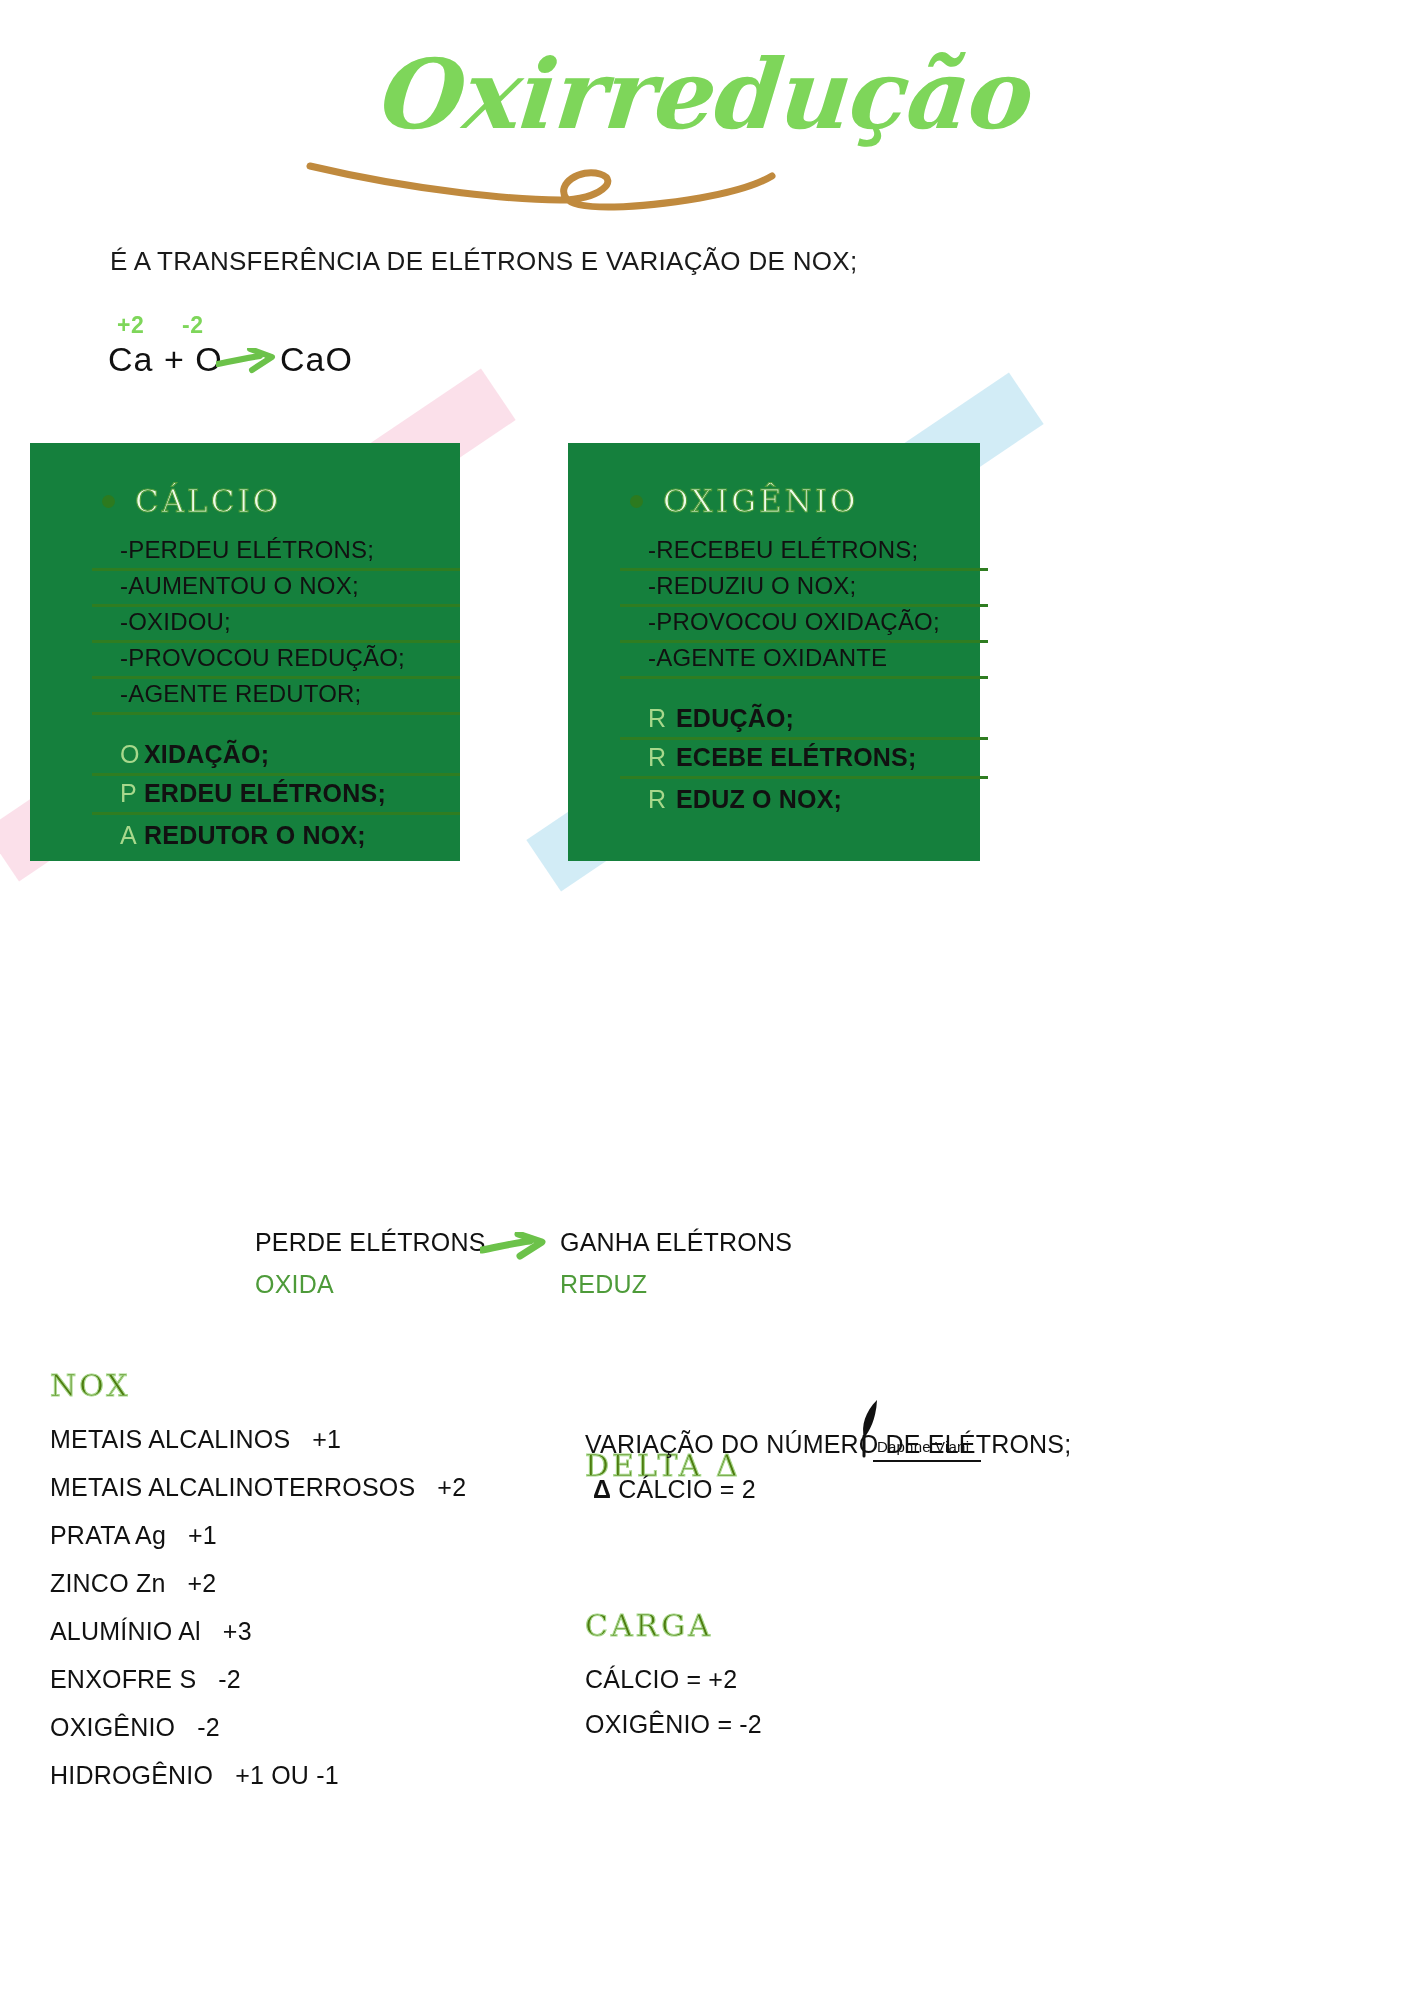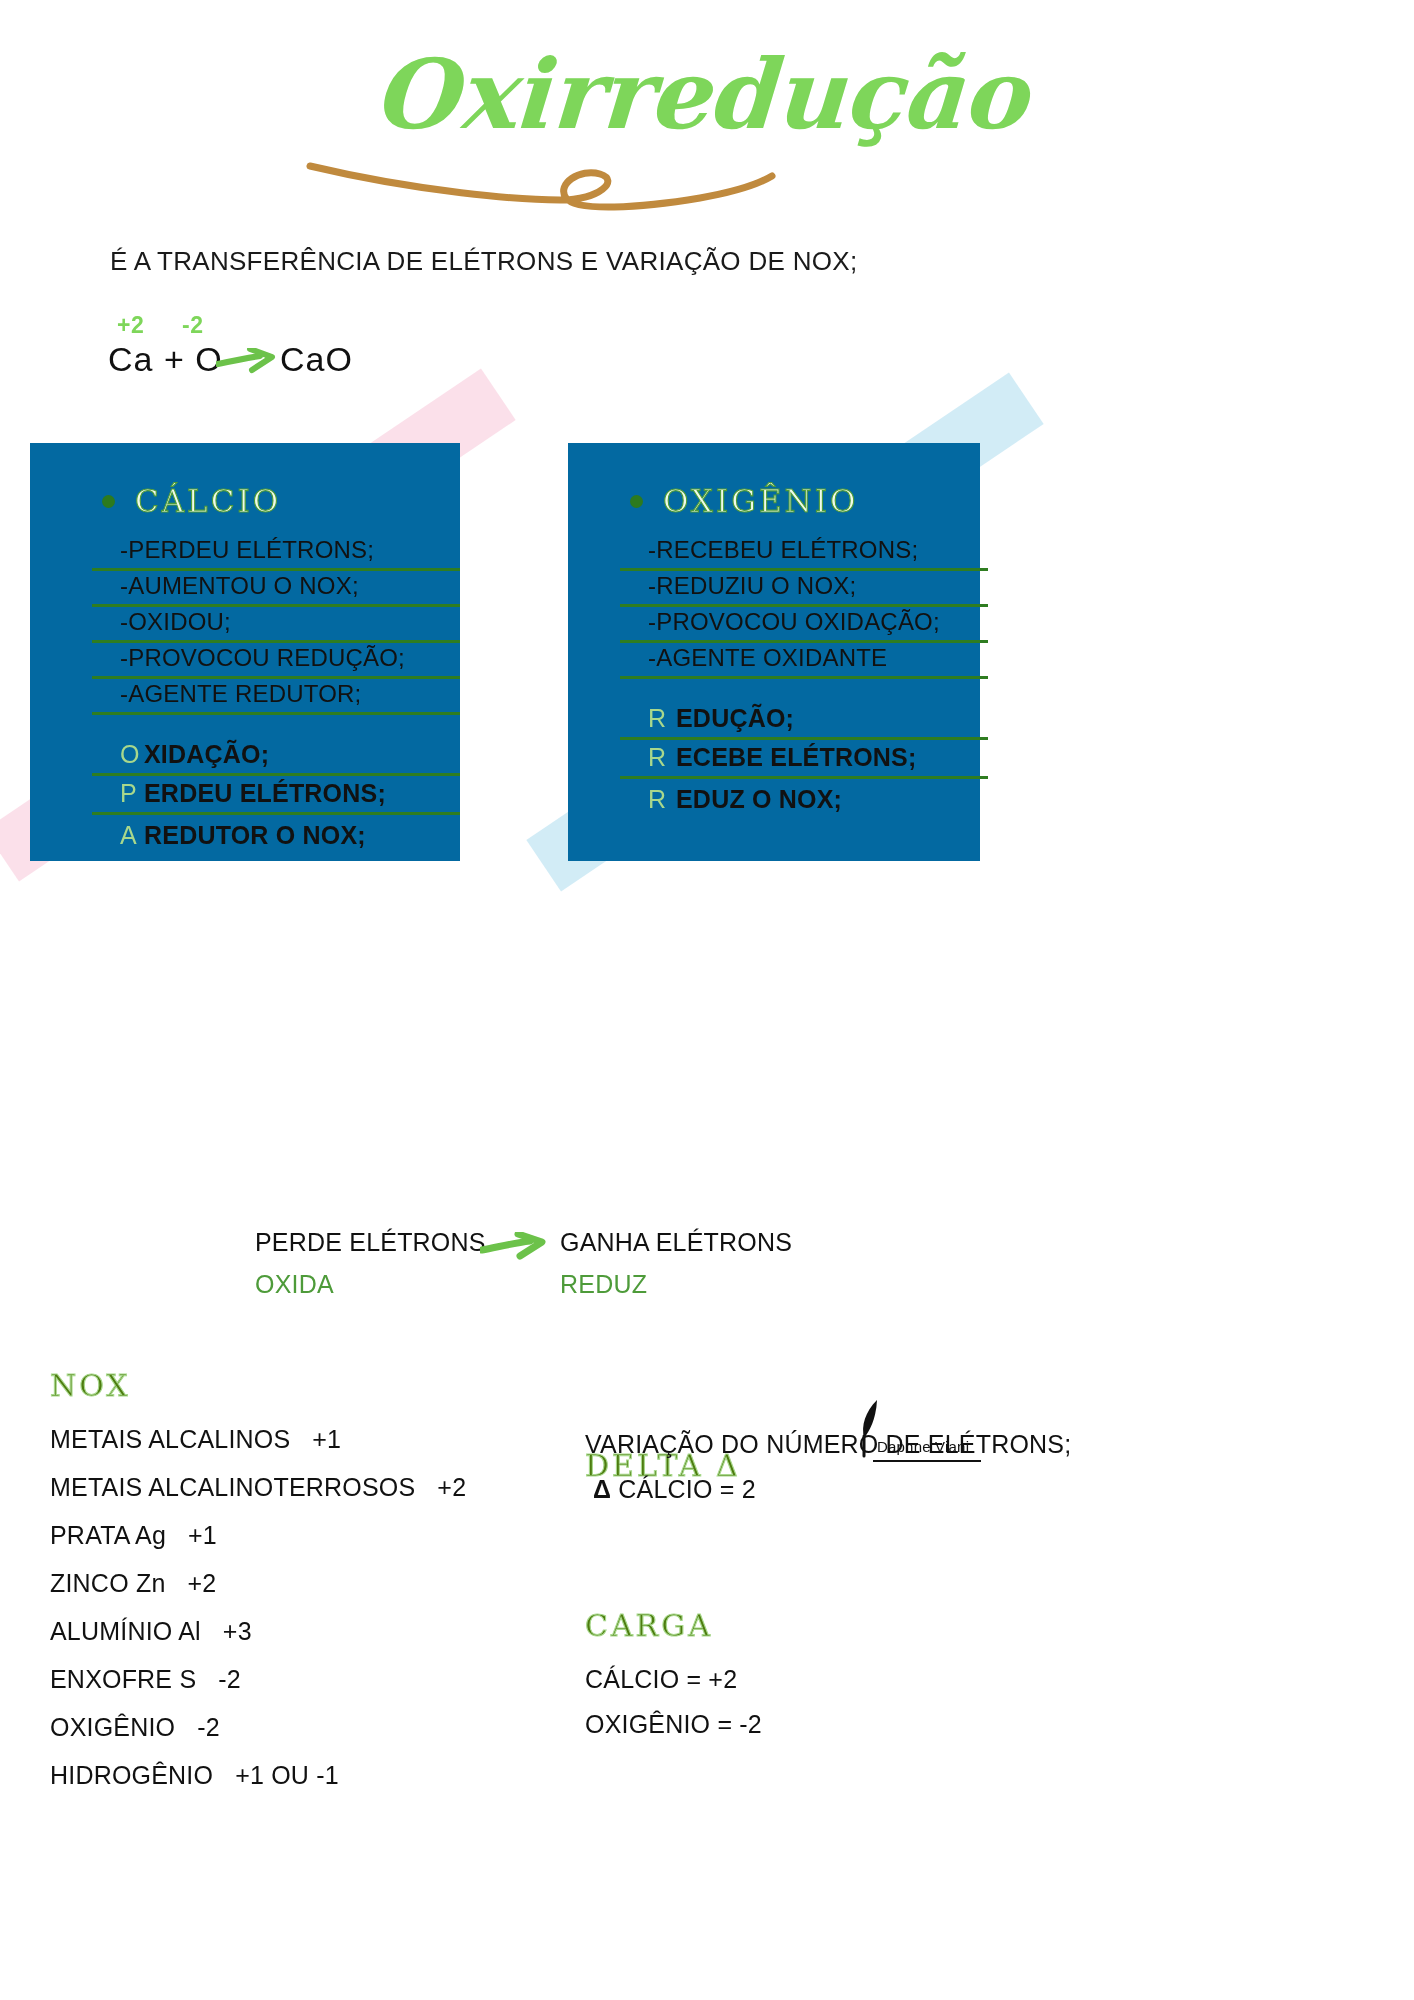"CÁLCIO" .card { background: #0369a1 -> #15803d }
